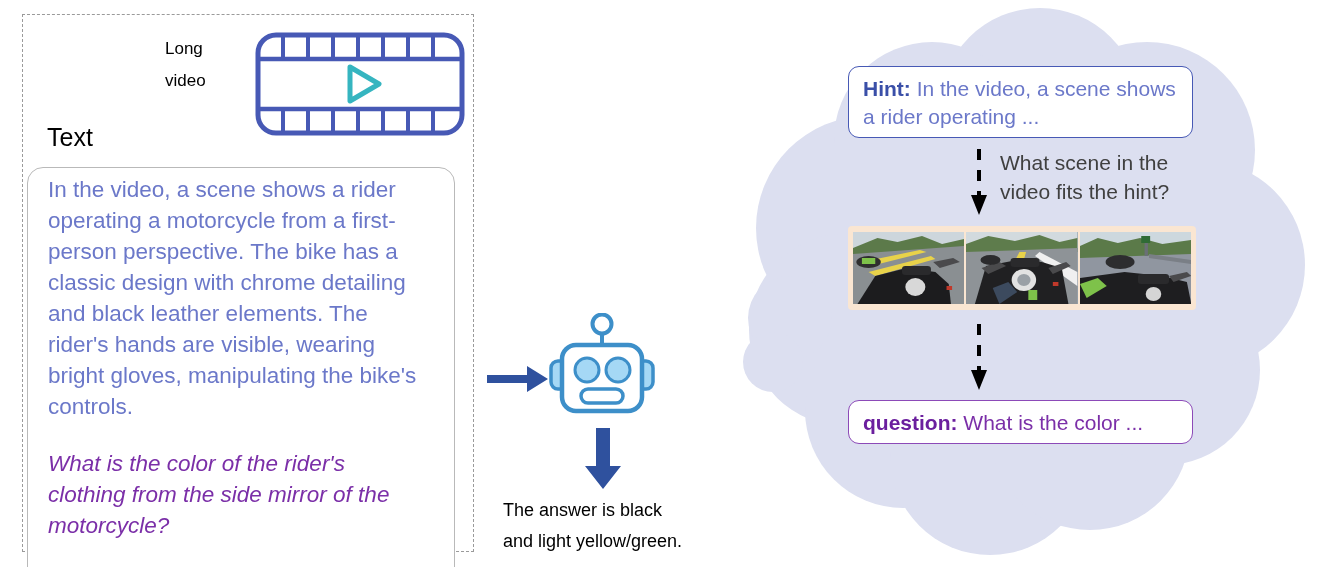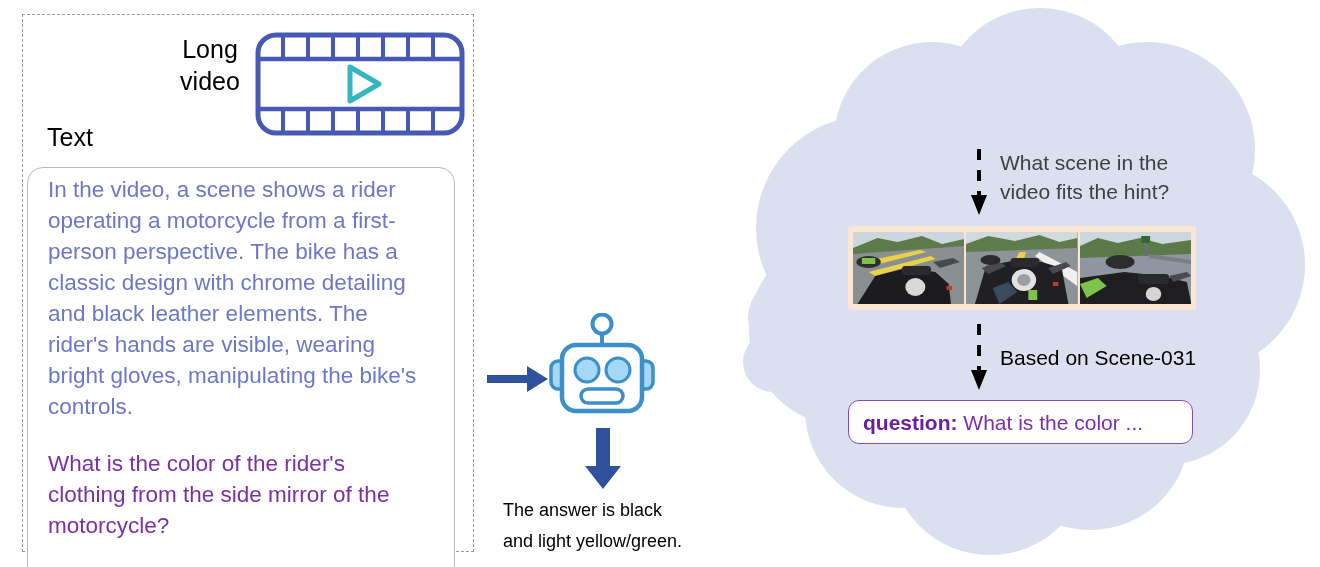"Long" #long-video-label { font-size: 25px -> 17px; left: 132px -> 142px; text-align: center -> none }
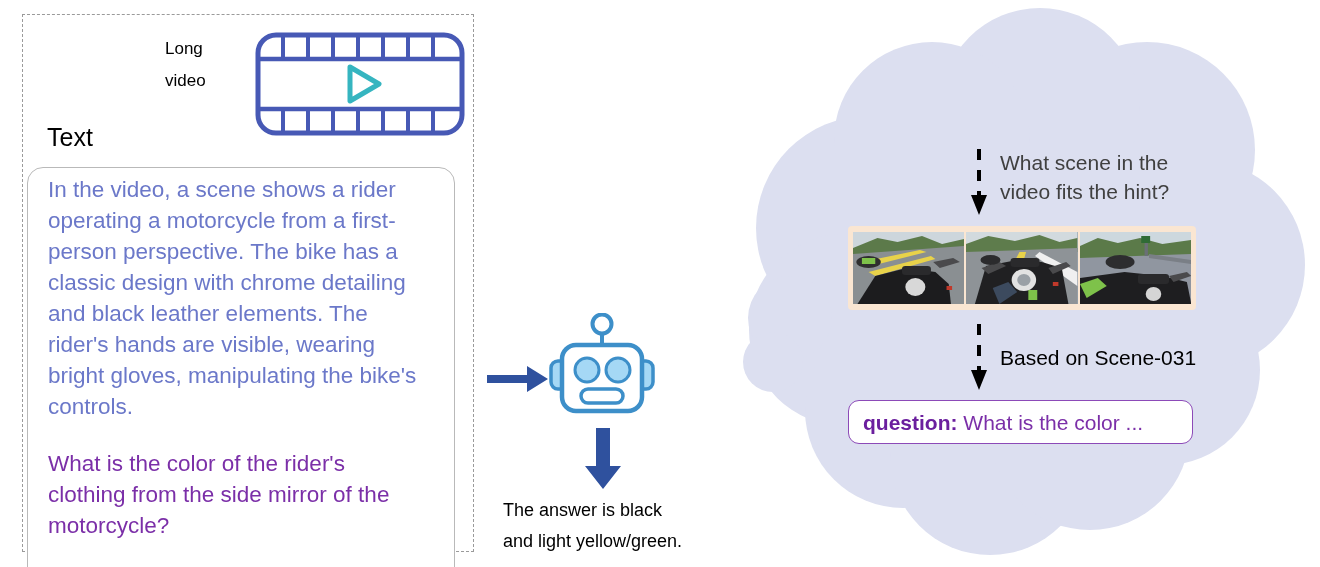"Hint: In the video, a" div { html: none -> <div> <p><b>Hint:</b><span> In the video, a scene shows a rider operating ...</span></p> </div> }
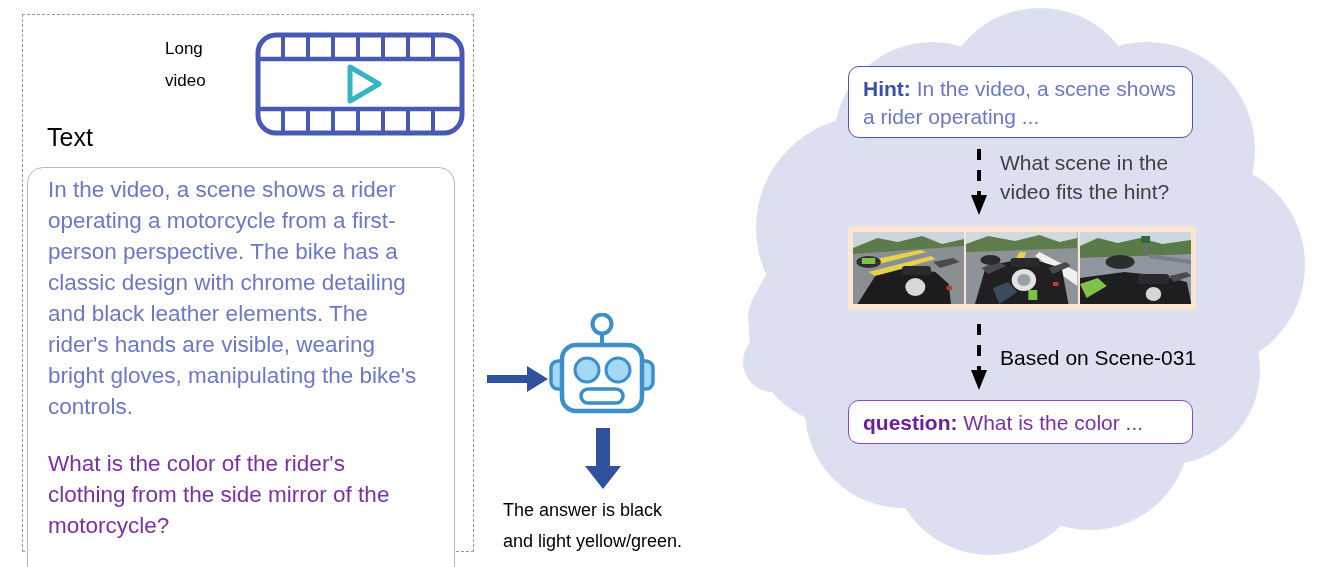"Based on Scene-031" div { html: <div>Based on Scene-031</div> -> none }
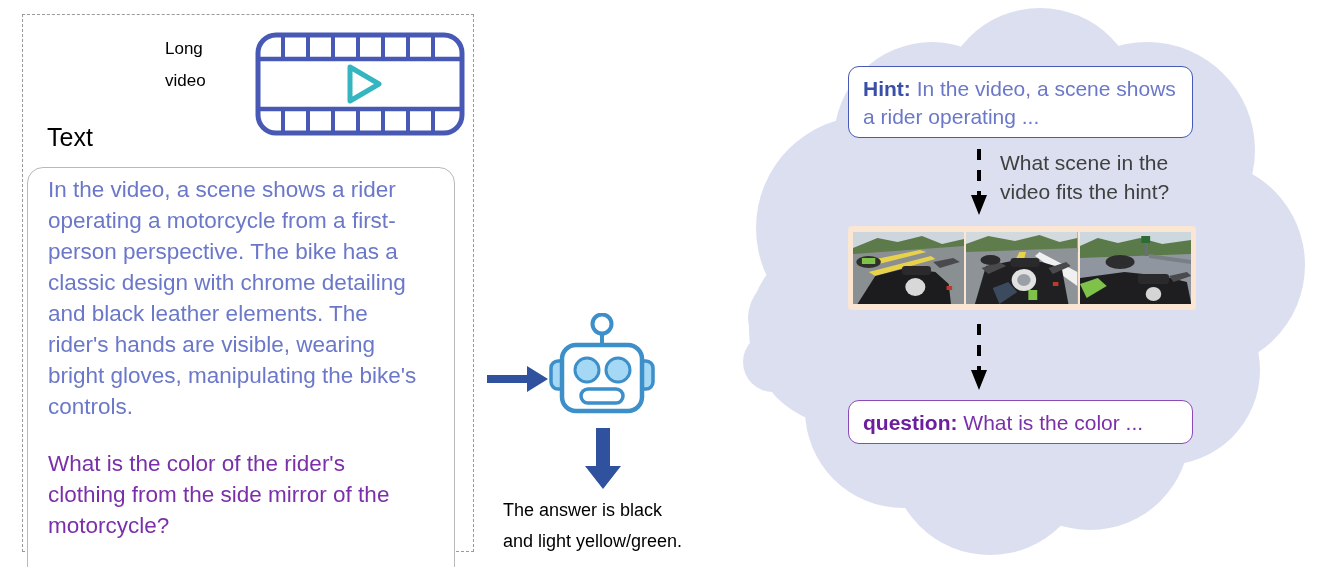"What is the color of" .question-text { font-style: none -> italic }
